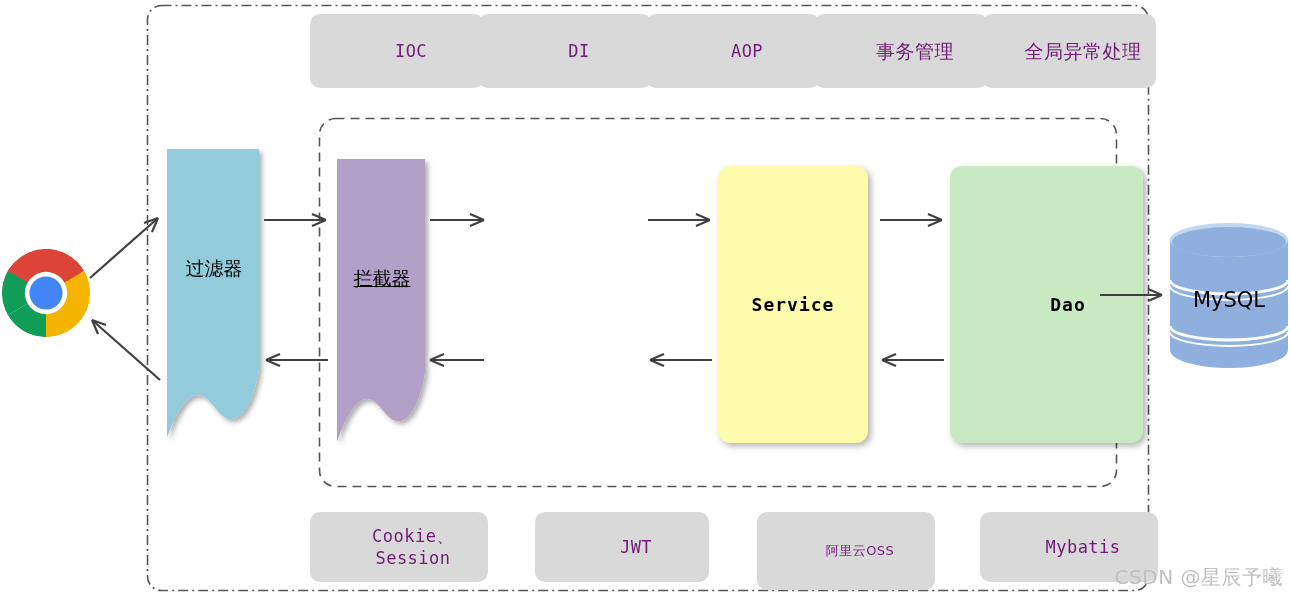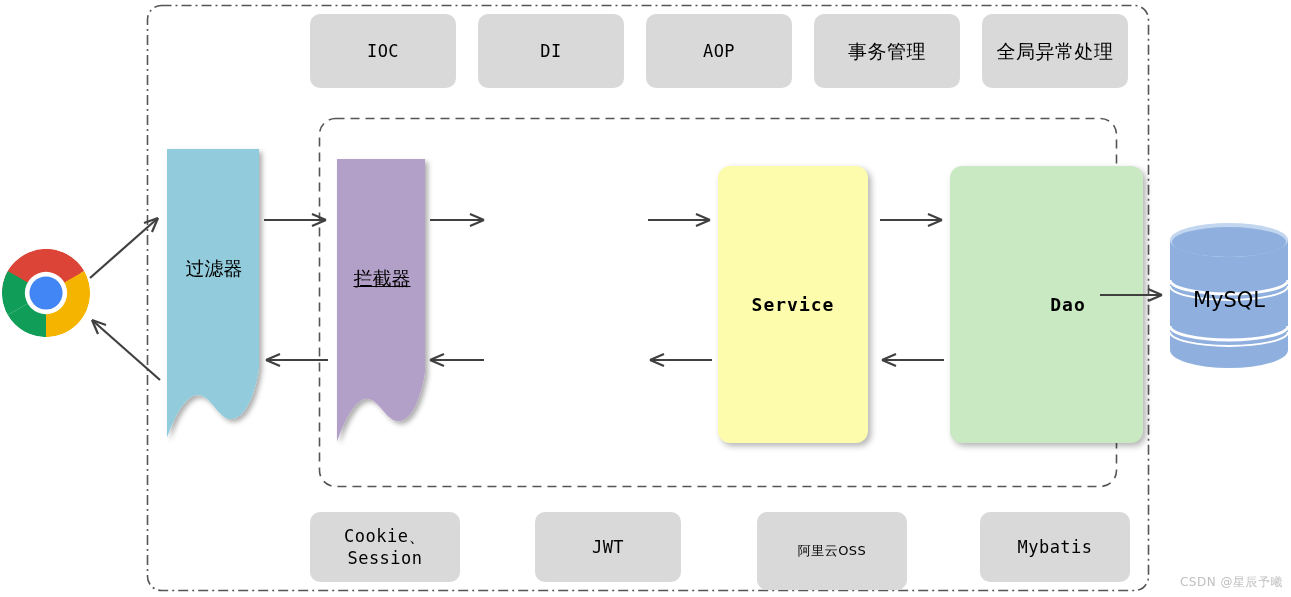"IOC" .tag-box { color: #000000 -> #701a75; padding-left: none -> 28px }
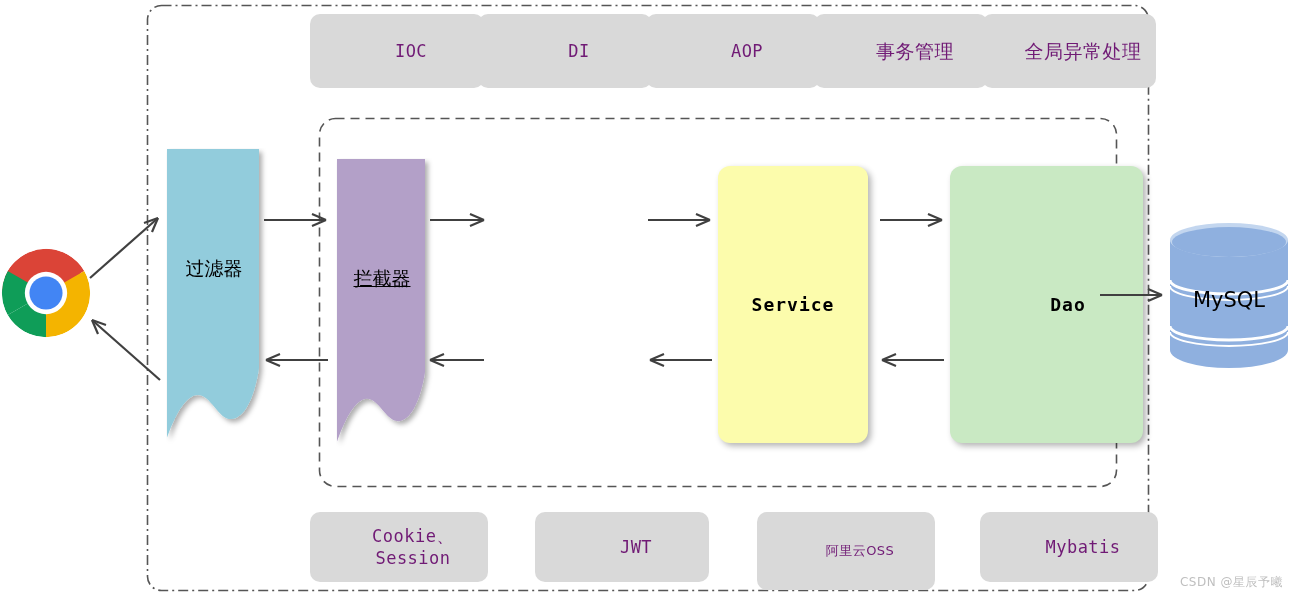"CSDN @星辰予曦" #watermark { font-size: 12px -> 20px }
